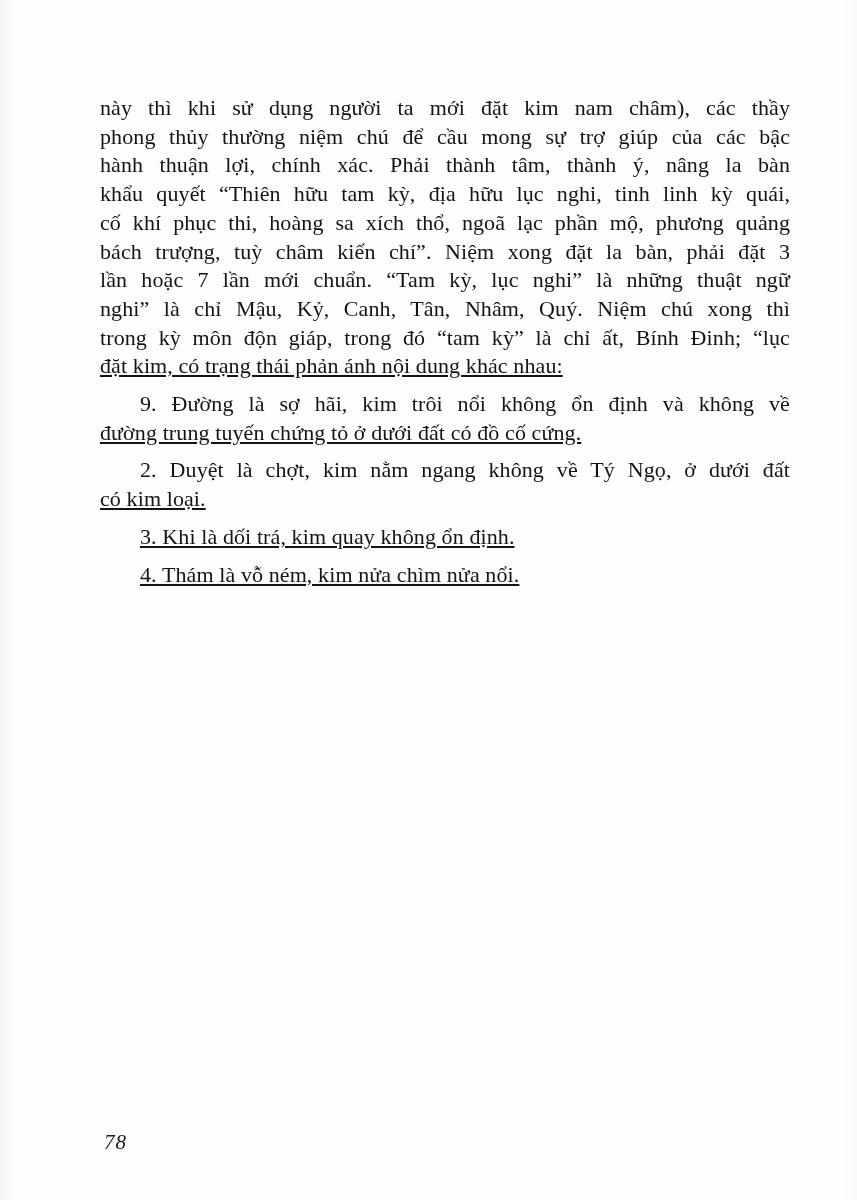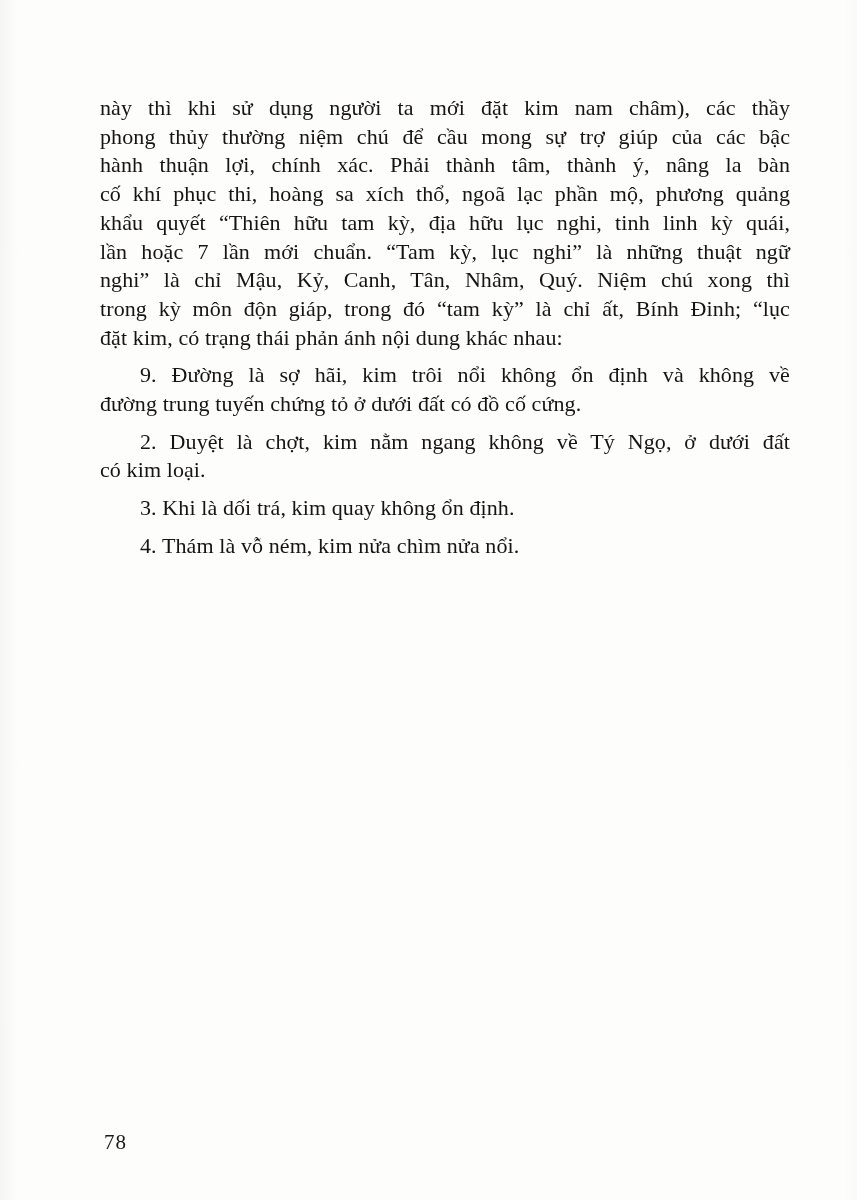"cố khí phục thi, hoàng" div.line { order: before "khẩu quyết “Thiên hữu tam" -> after "khẩu quyết “Thiên hữu tam" }
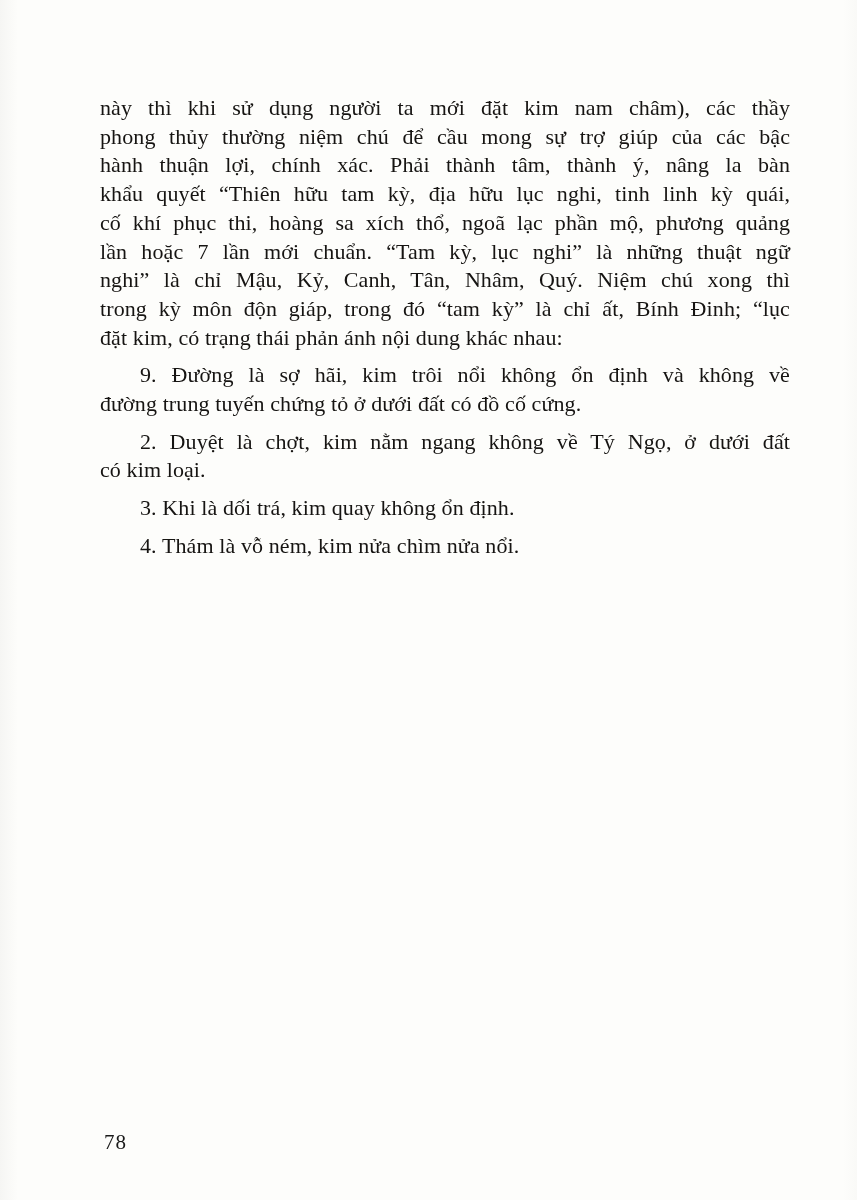"bách trượng, tuỳ châm kiến" div.line { html: none -> <div>bách trượng, tuỳ châm kiến chí”. Niệm xong đặt la bàn, phải đặt 3</div> }
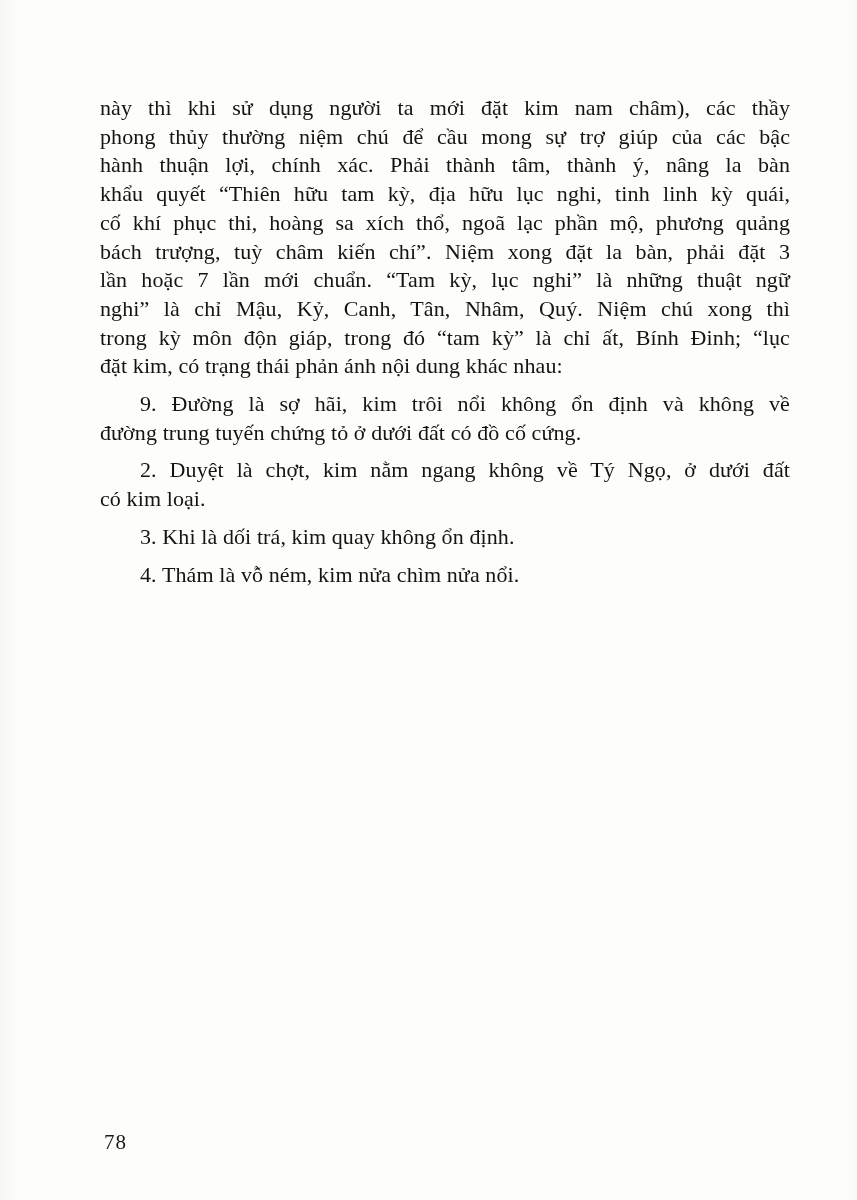"đặt kim, có trạng thái" .line.ll { text-decoration: none -> underline }
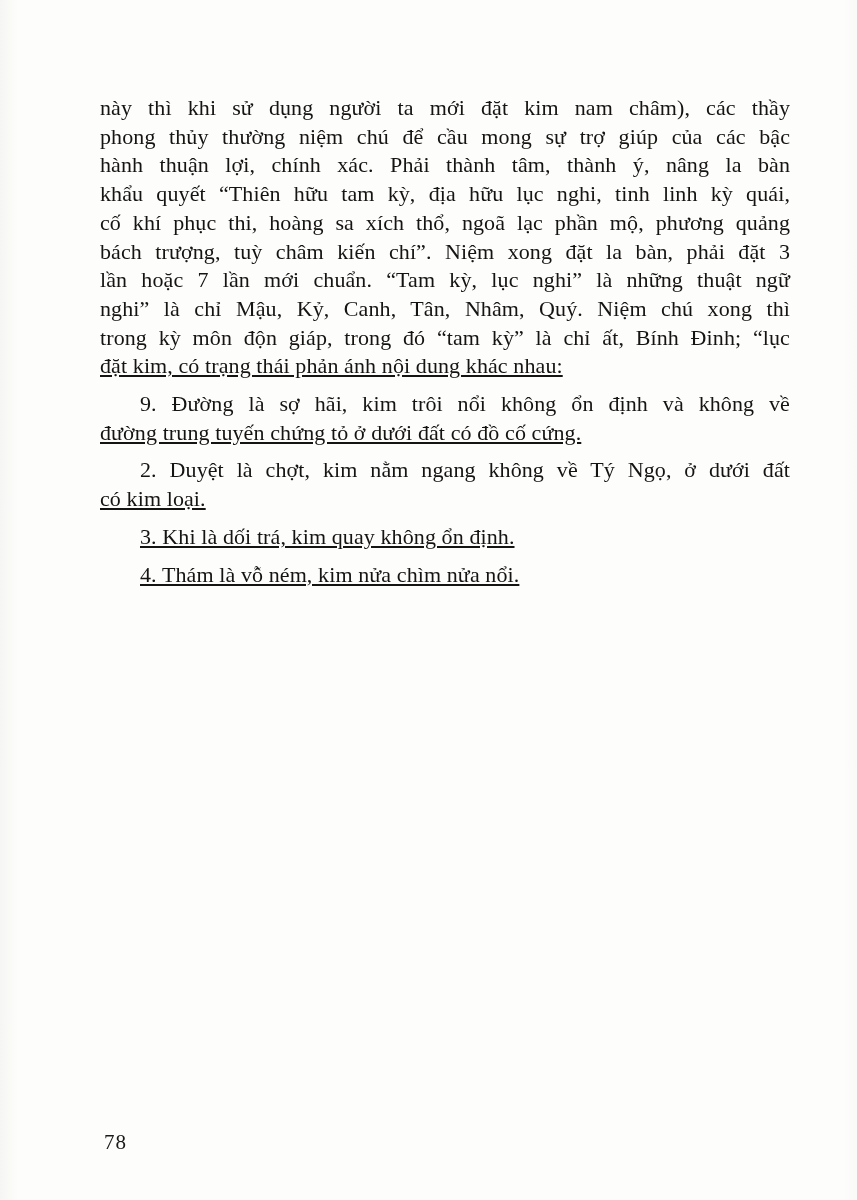"78" .page-number { font-style: none -> italic }
